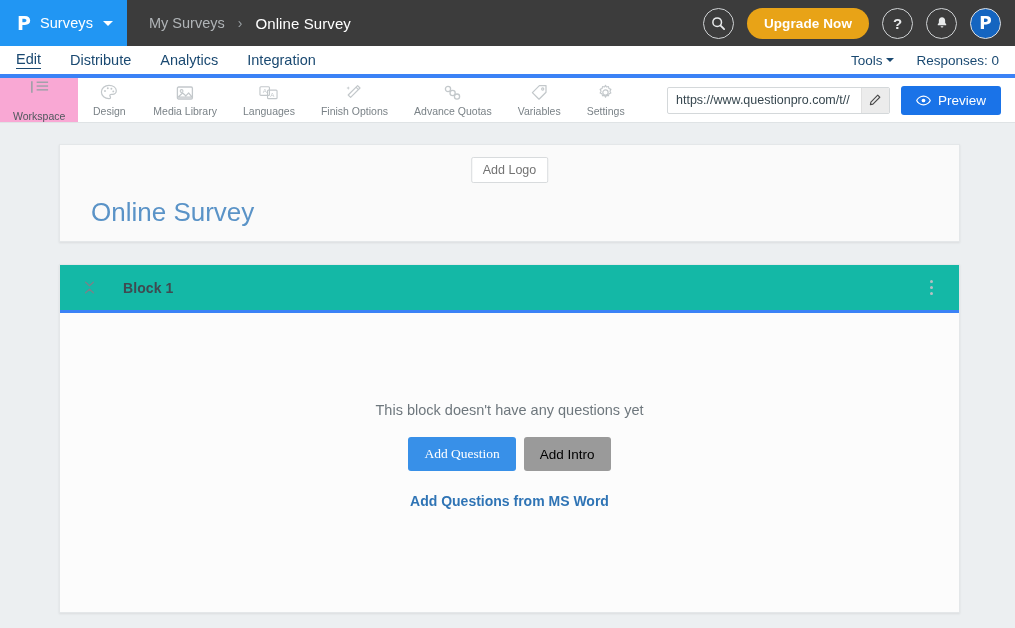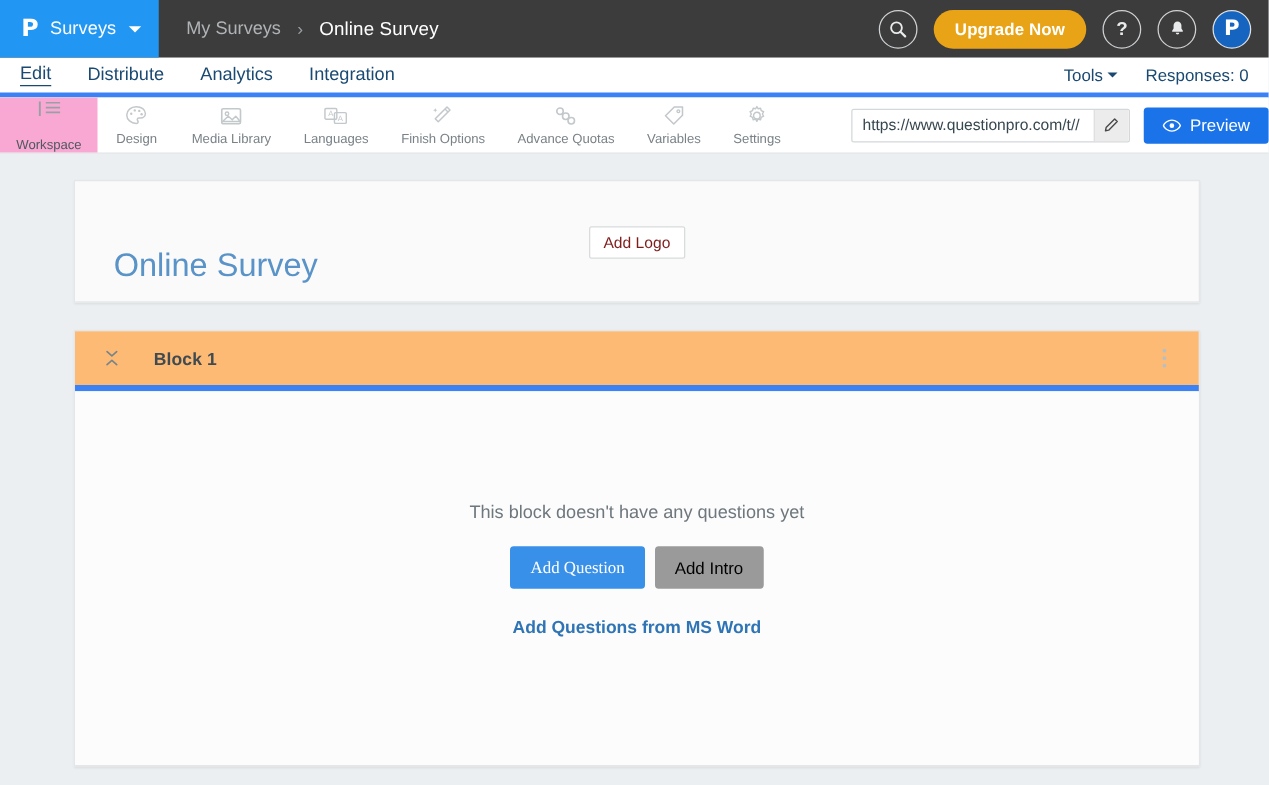"https://www.questionpro.com/t//" .toolbar-right { padding-right: none -> 14px }
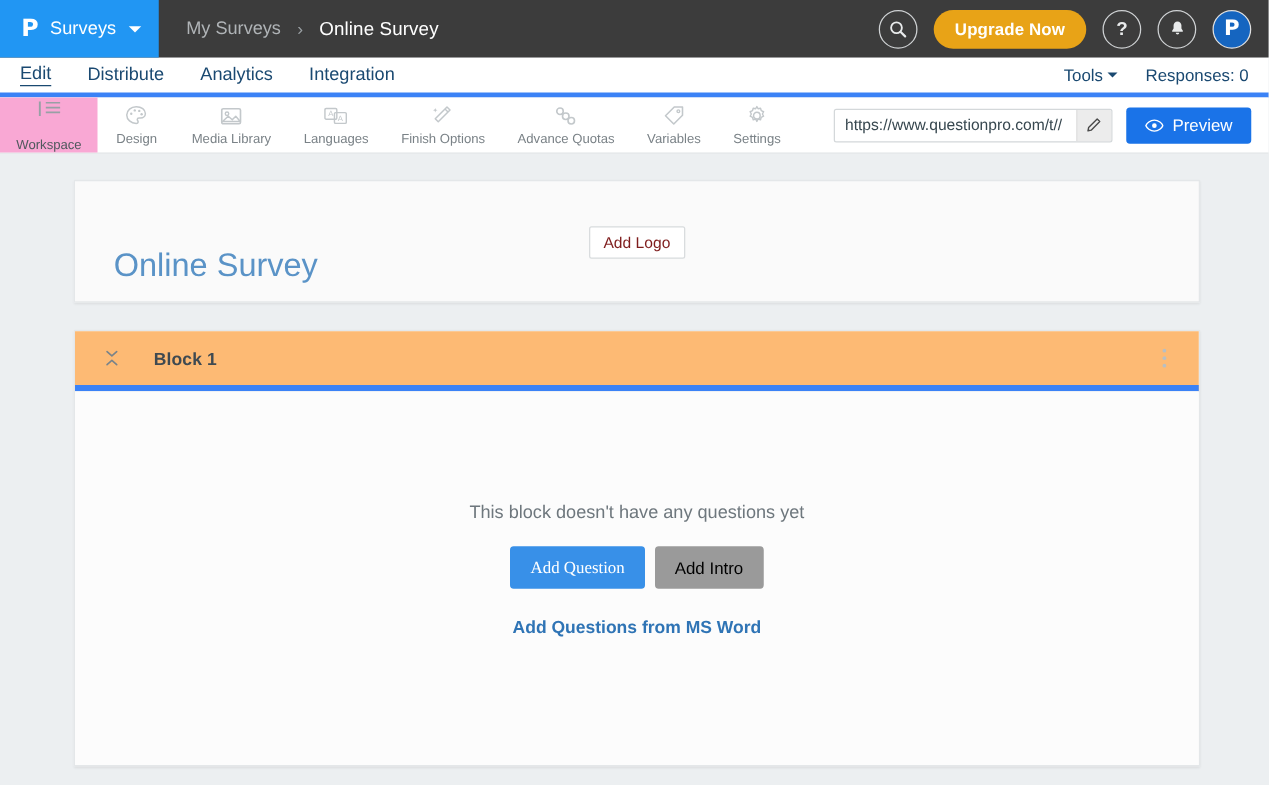"Add Logo" .add-logo-btn { color: #7f1d1d -> #737373; margin-top: 24px -> none }
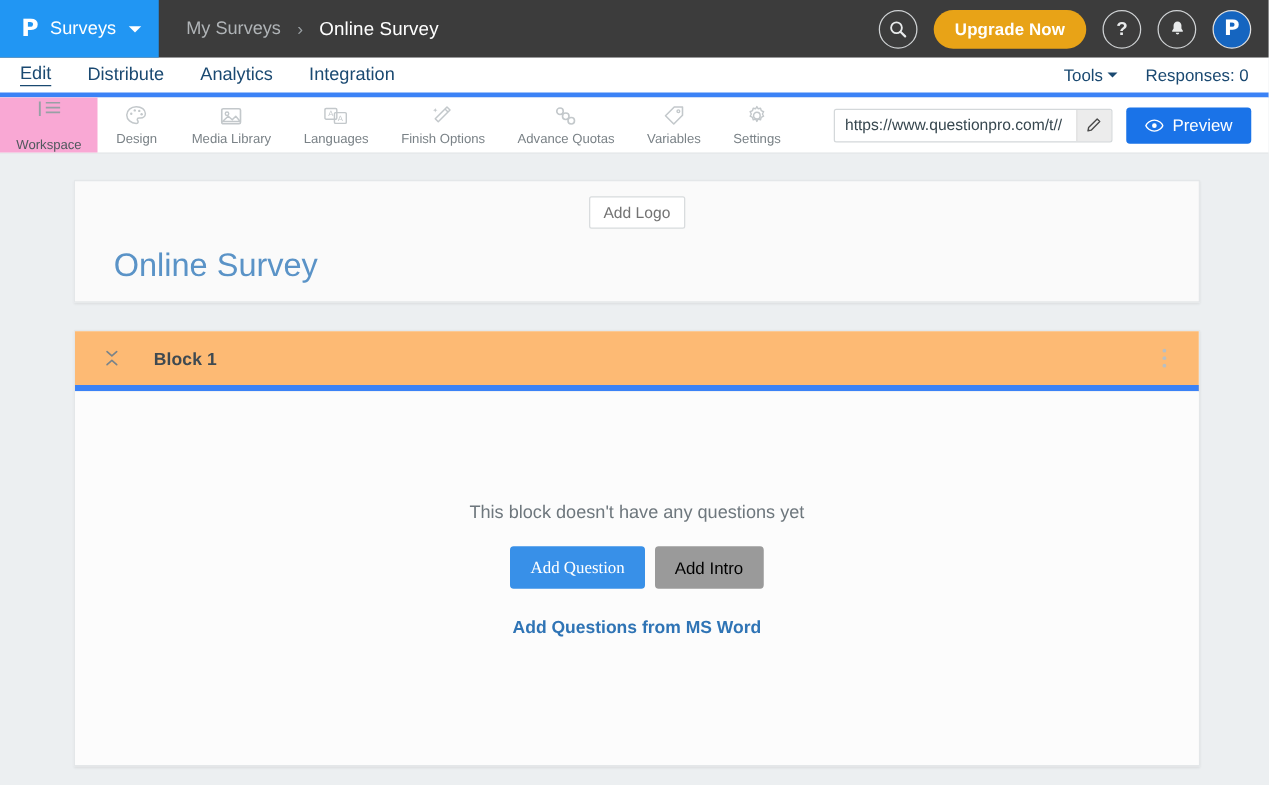"Block 1" .block-head { background: #fdba74 -> #14b8a6; border-bottom: 5px solid #3b82f6 -> 3px solid #3b82f6 }
